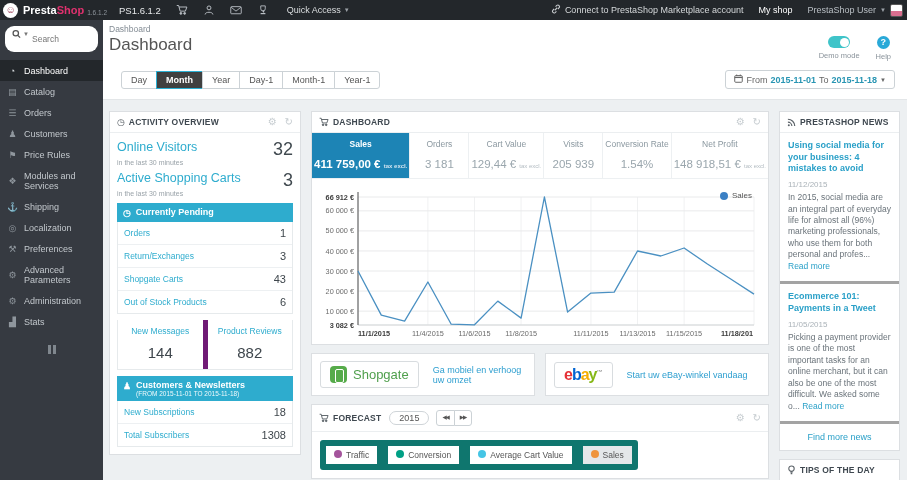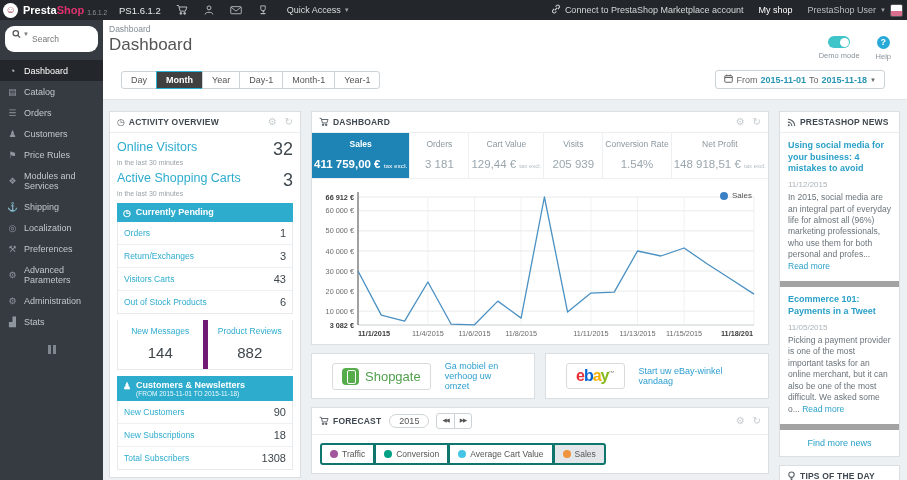"From" .datebox { margin-right: 12px -> 2px }
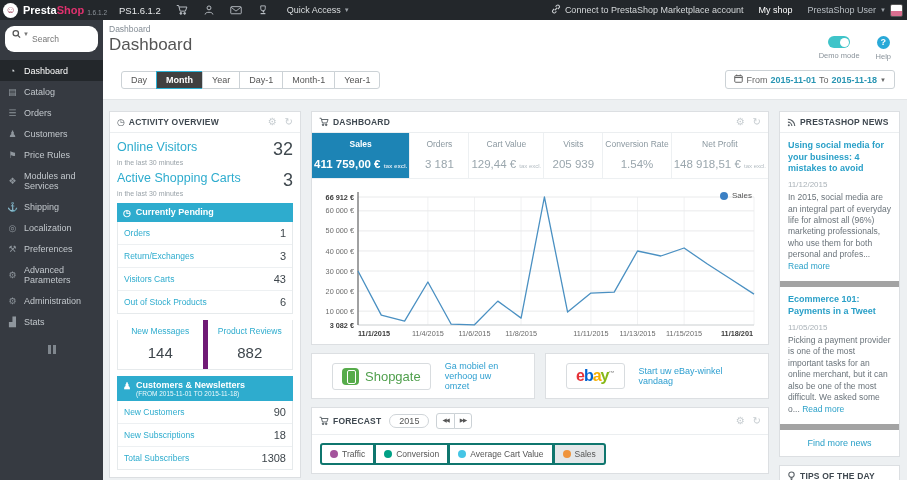"Using social media for your" .news-item { border-bottom: 6px solid #a3a3a3 -> 3px solid #a3a3a3 }
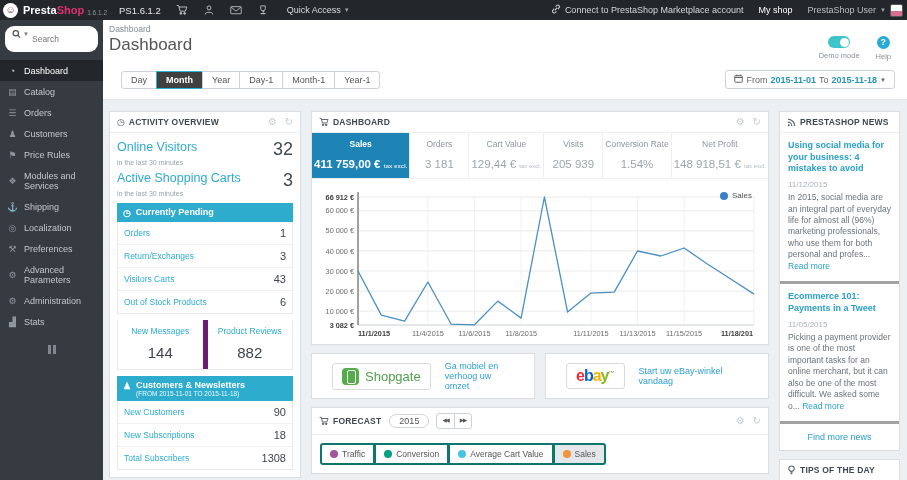"Visitors Carts" span.al { text: Visitors -> Shopgate }
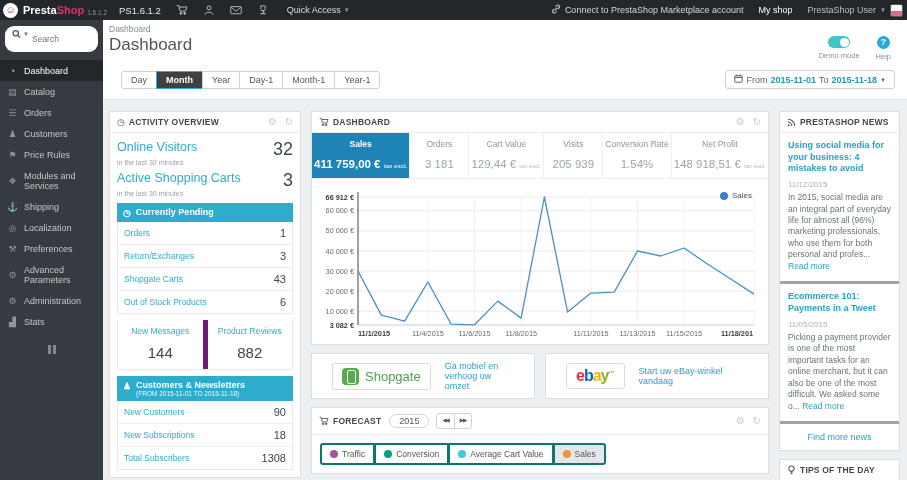"Shopgate" .modcard { padding: 7px 20px -> 7px 8px }
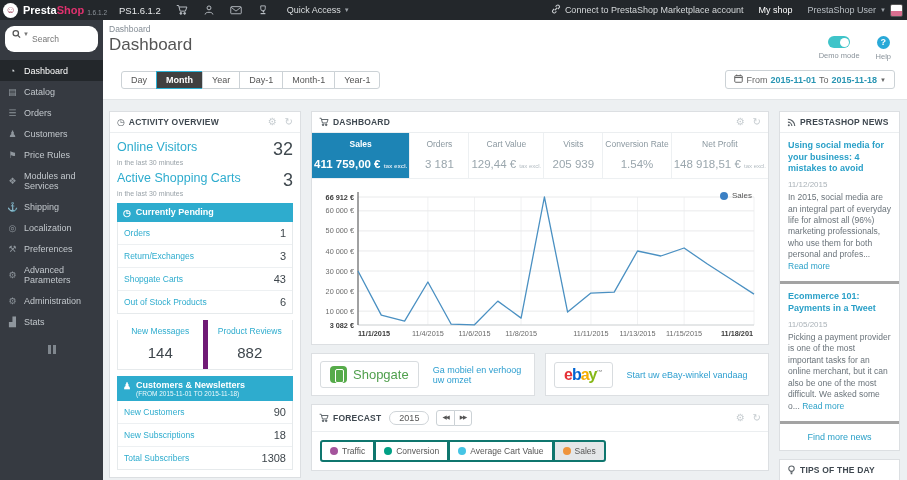"New Customers" div.arow { html: <div> <span>New Customers</span> <span>90</span> </div> -> none }
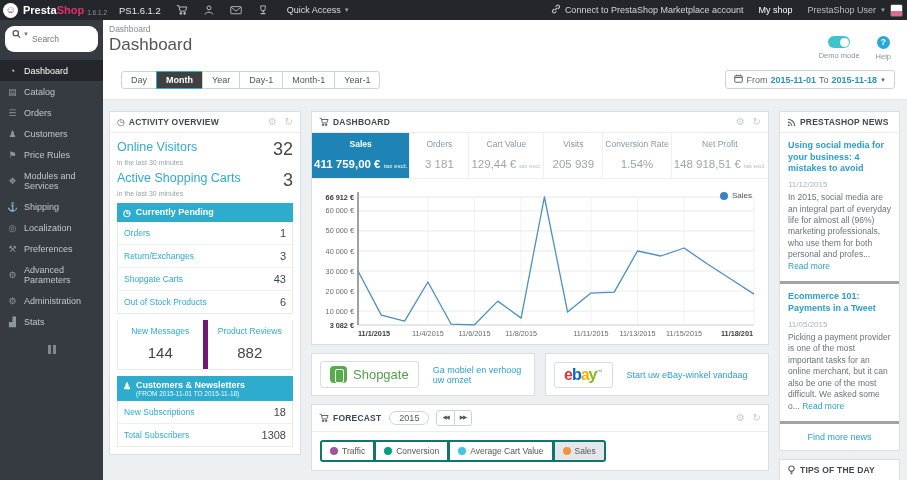"Traffic" .fbtn { align-items: center -> flex-start; border: 2px solid #0f766e -> 6px solid #0f766e }
